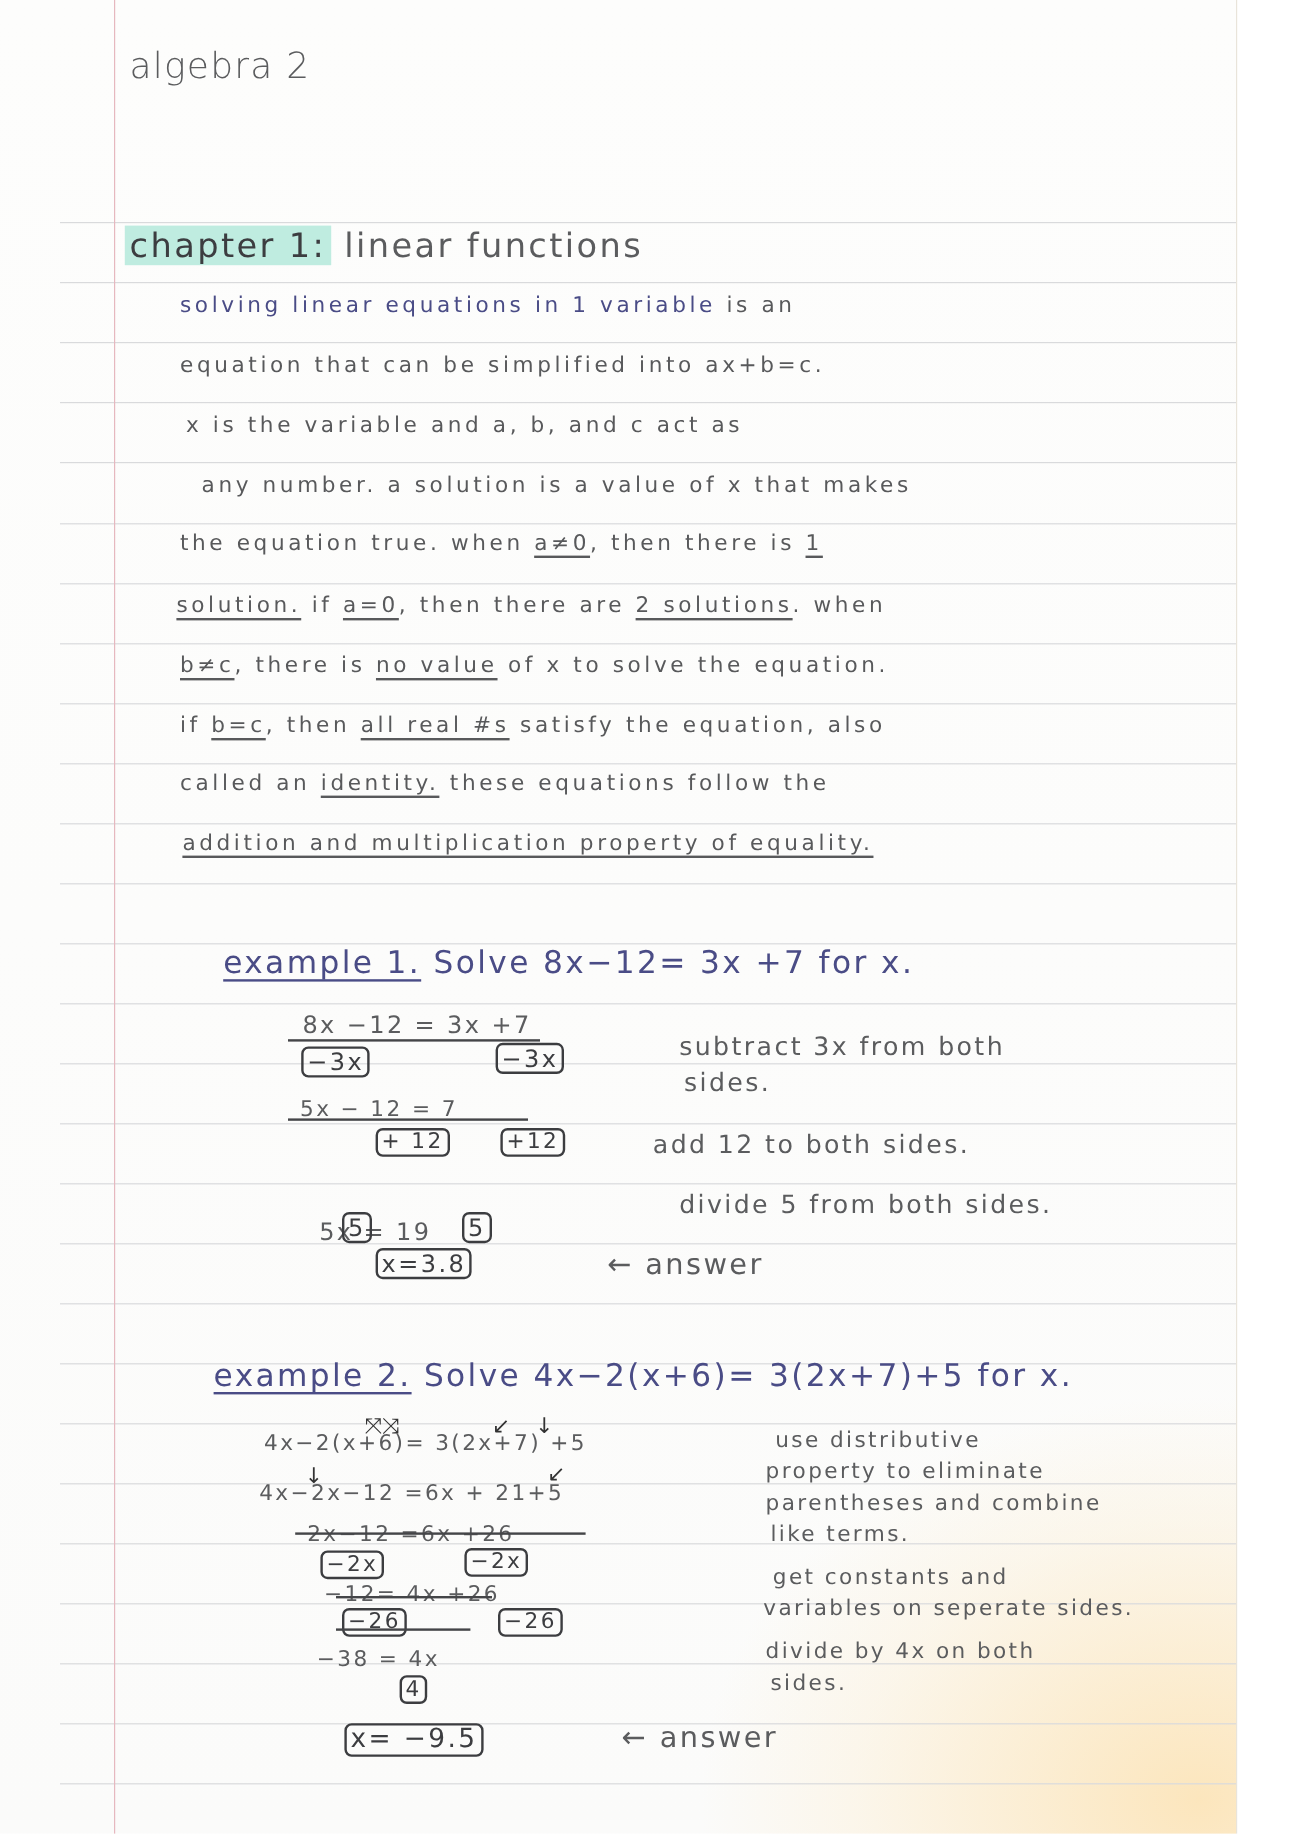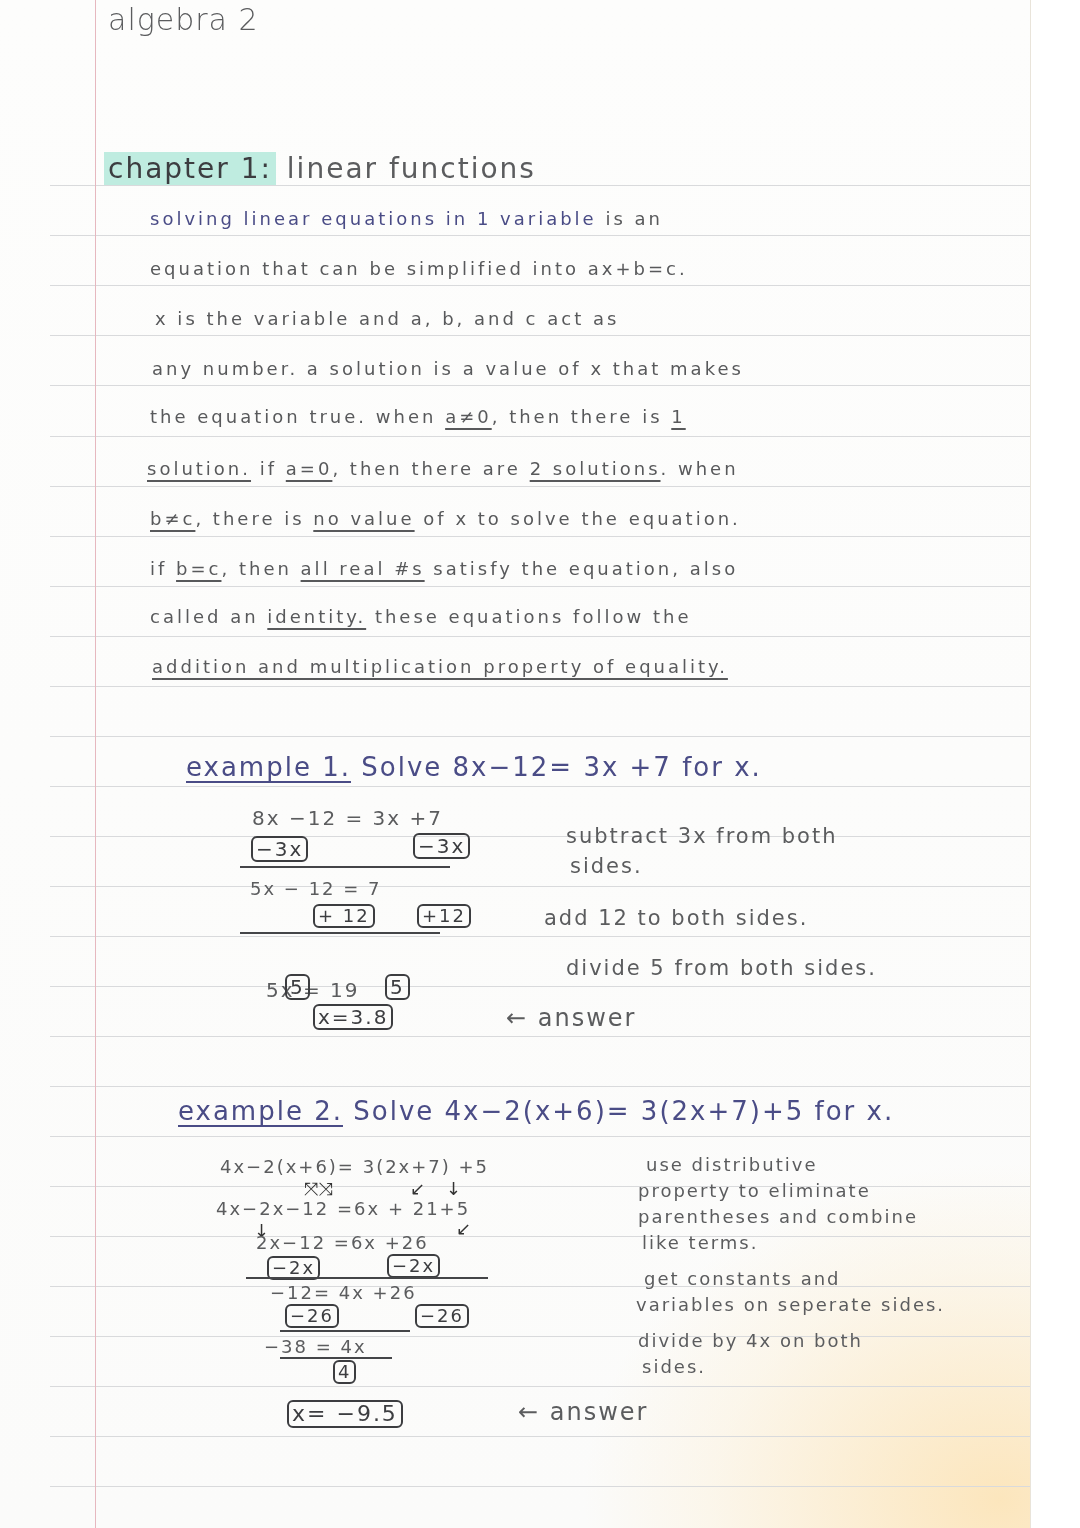"algebra 2" .hw { margin-top: none -> 36px }
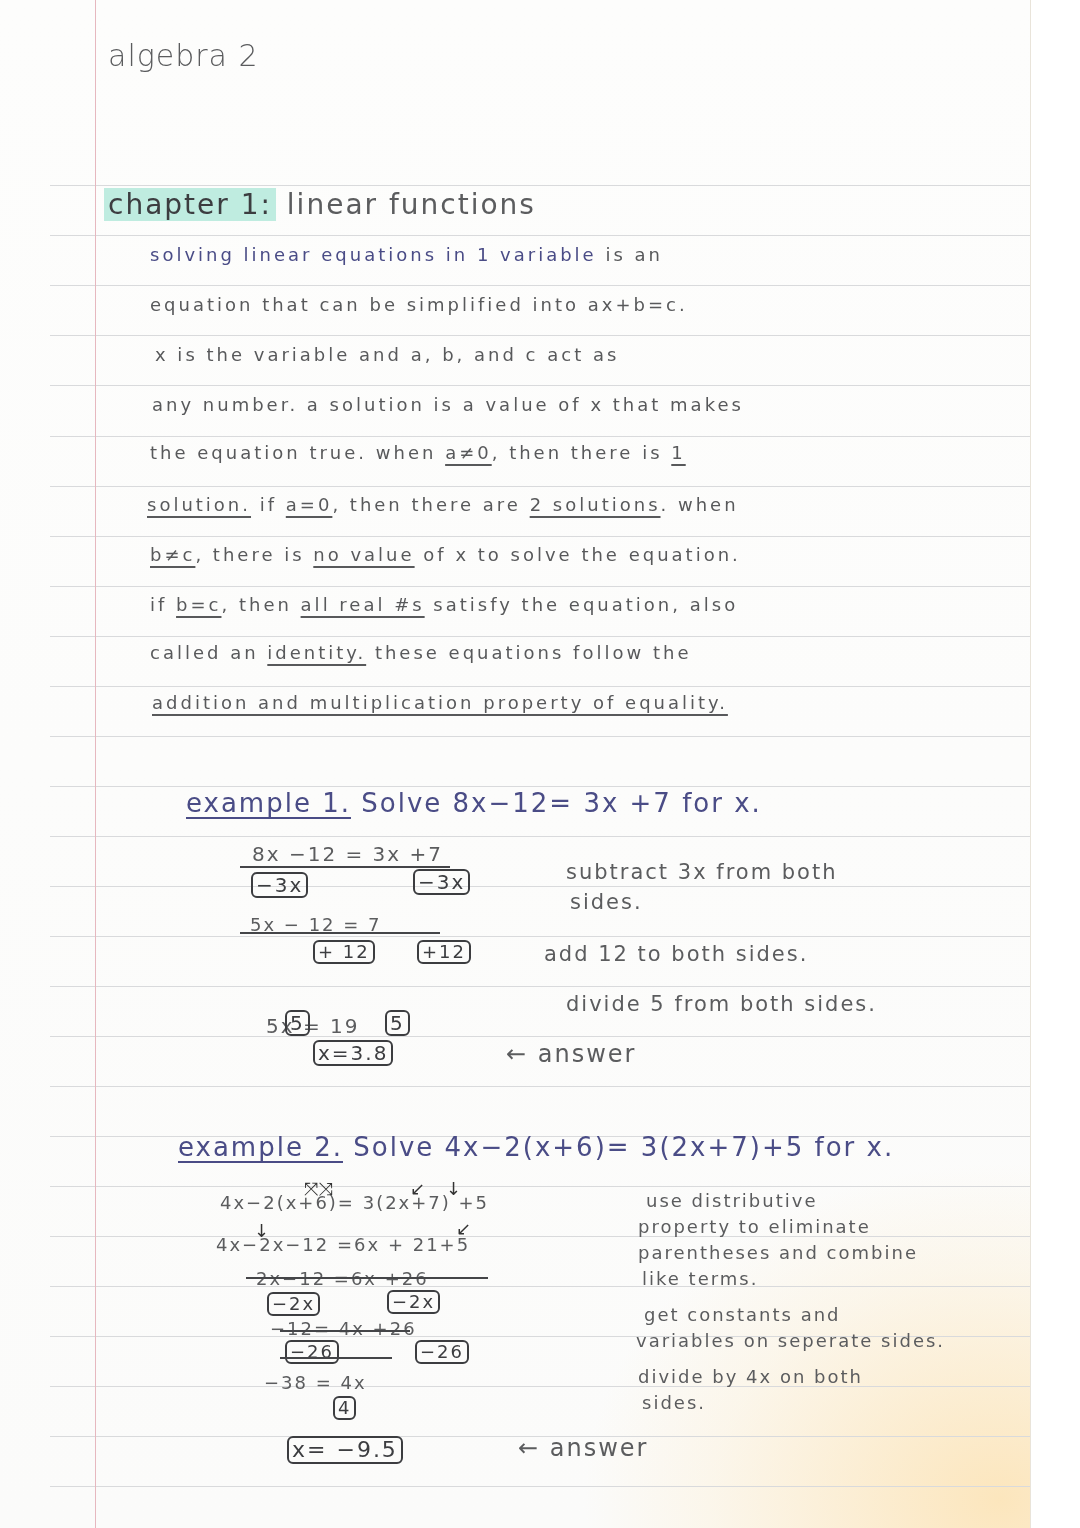"any number. a solution is" div.hw { left: 152px -> 168px }
